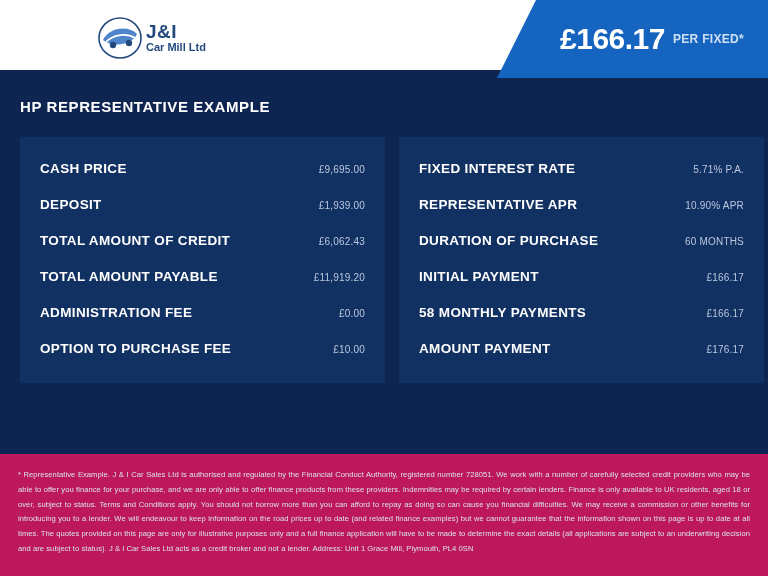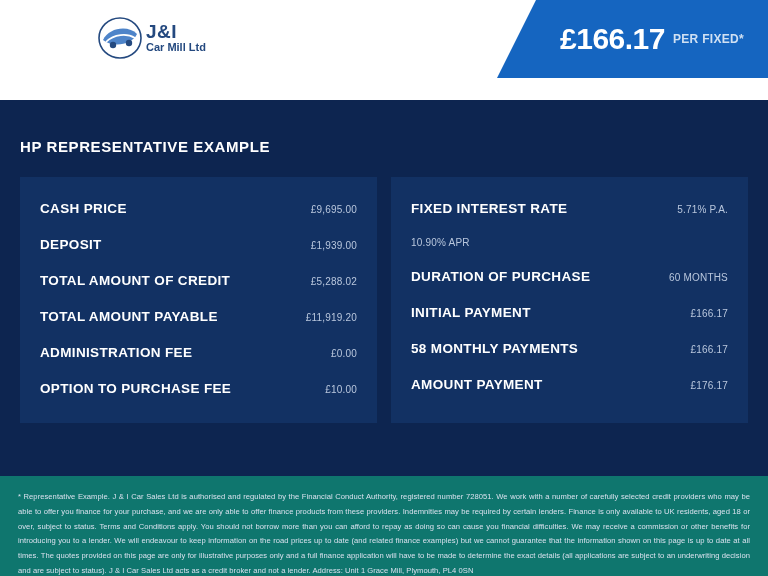"J&I" .header { height: 100px -> 70px }
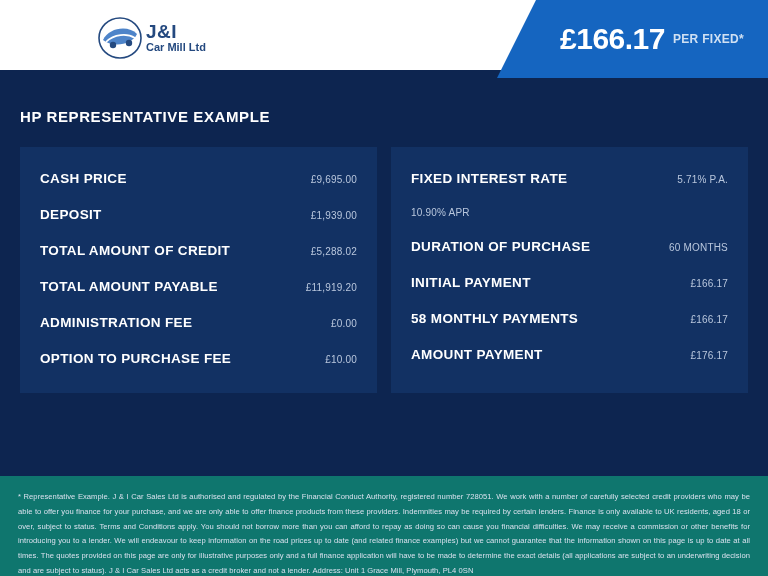"HP REPRESENTATIVE EXAMPLE" .section-title { padding: 38px 0 0 20px -> 28px 0 0 20px }
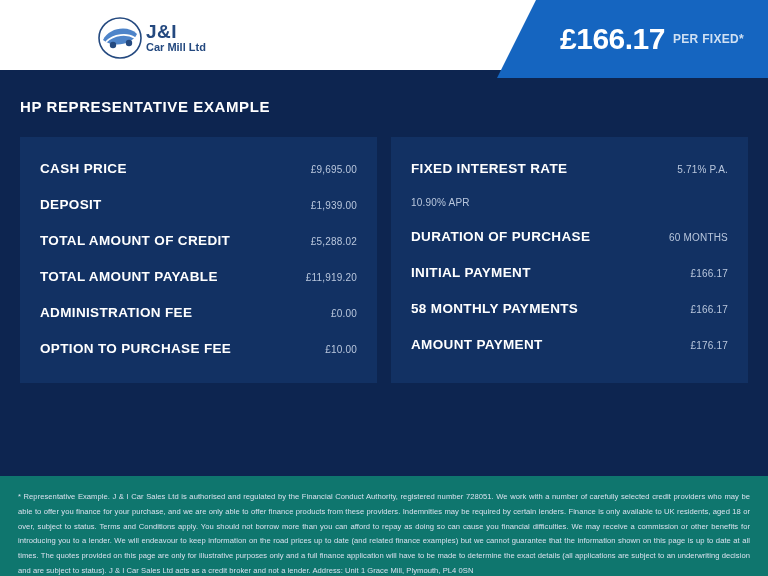"CASH PRICE" .panels { padding: 22px 20px 0 20px -> 22px 4px 0 20px }
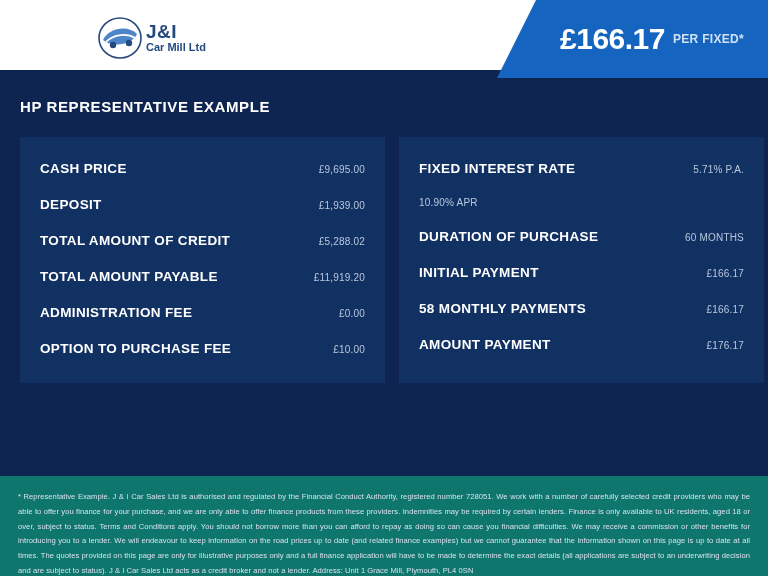"REPRESENTATIVE APR" span.label { html: none -> <span>REPRESENTATIVE APR</span> }
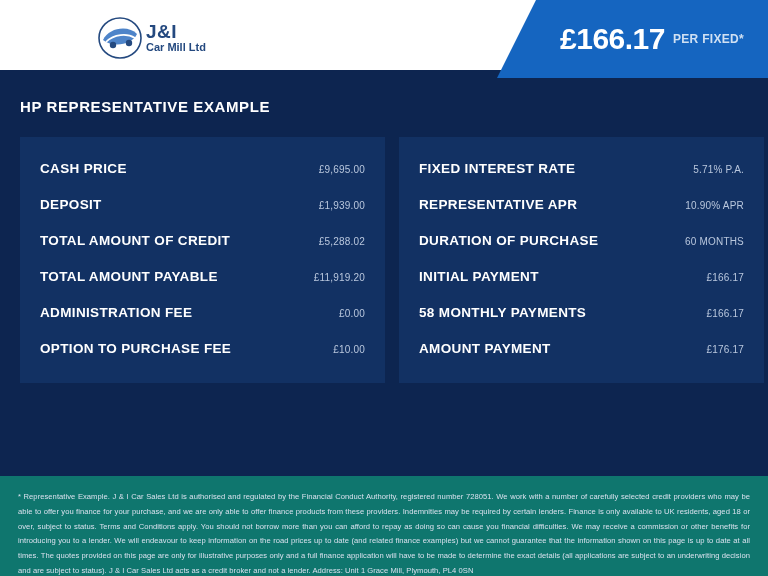"£5,288.02" span.value { text: £5,288.02 -> £6,062.43 }
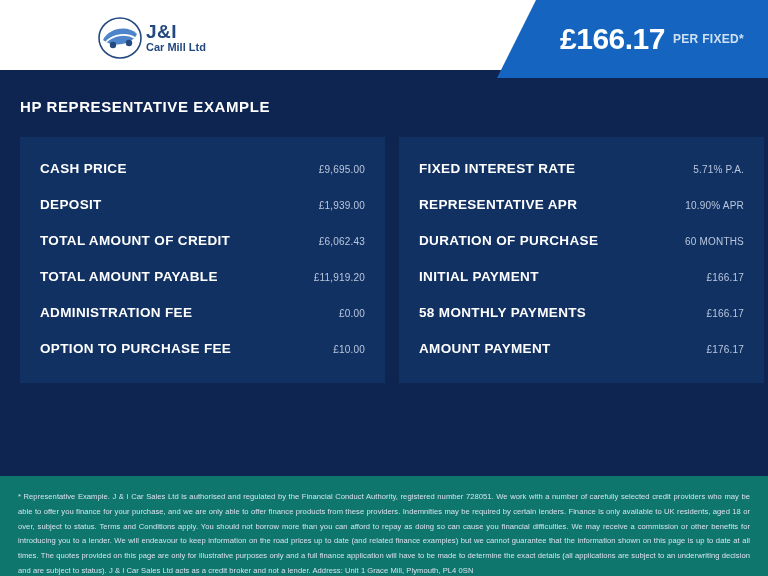"* Representative Example. J &" .footer-band { background: #0f766e -> #be185d; height: 100px -> 122px }
